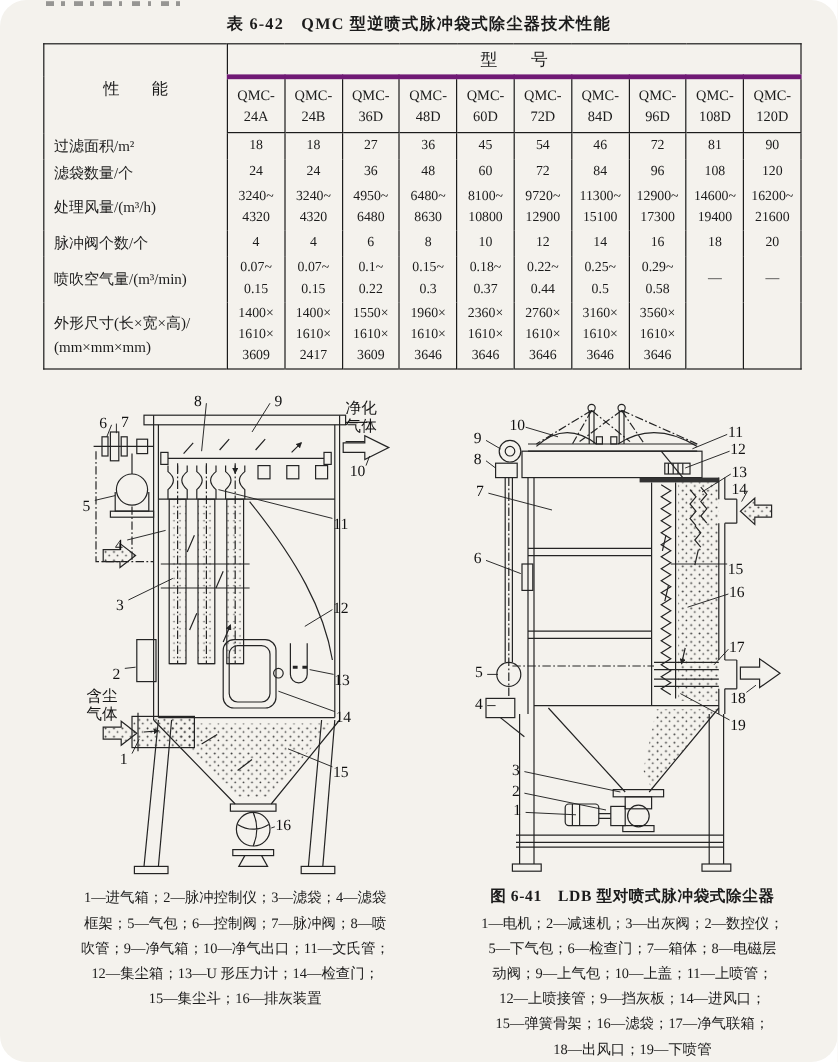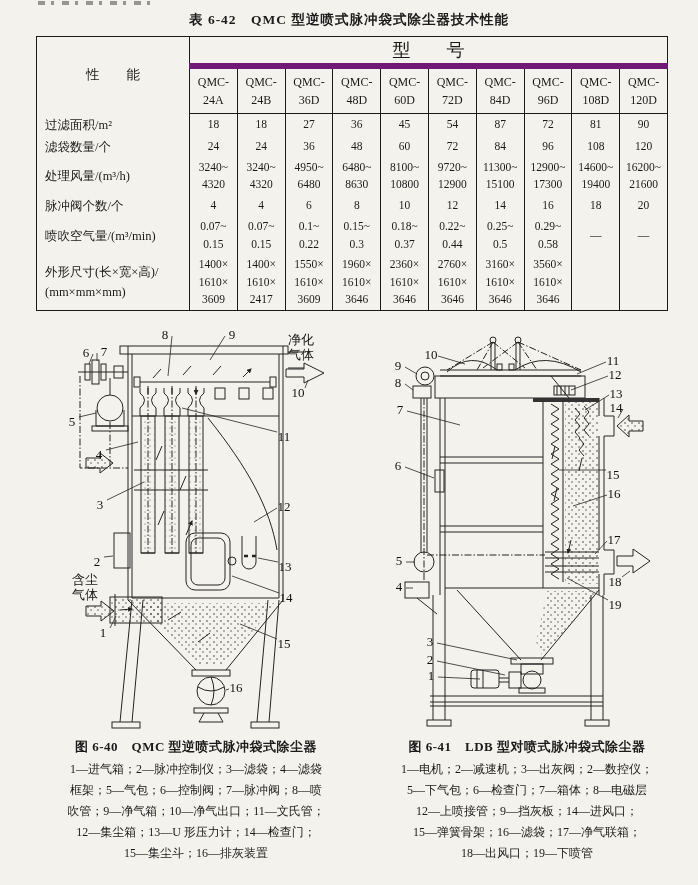"表 6-42 QMC 型逆喷式脉冲袋式除尘器技术性能" .page { border-radius: none -> 22px }
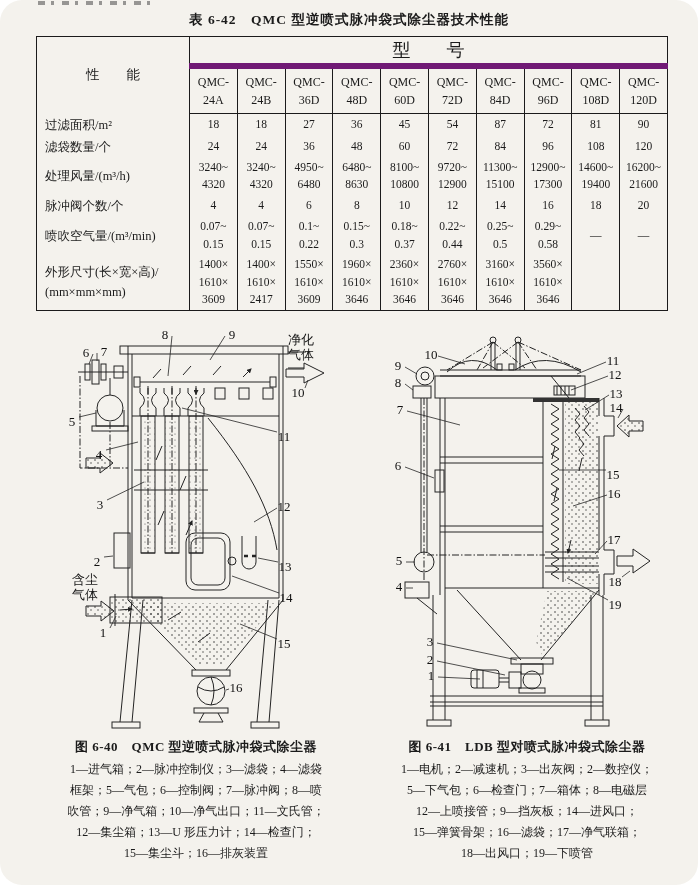"型 号" #spec-table th.grp { border-bottom: 6px solid #701a75 -> 4px solid #701a75; font-size: 18px -> 14px }
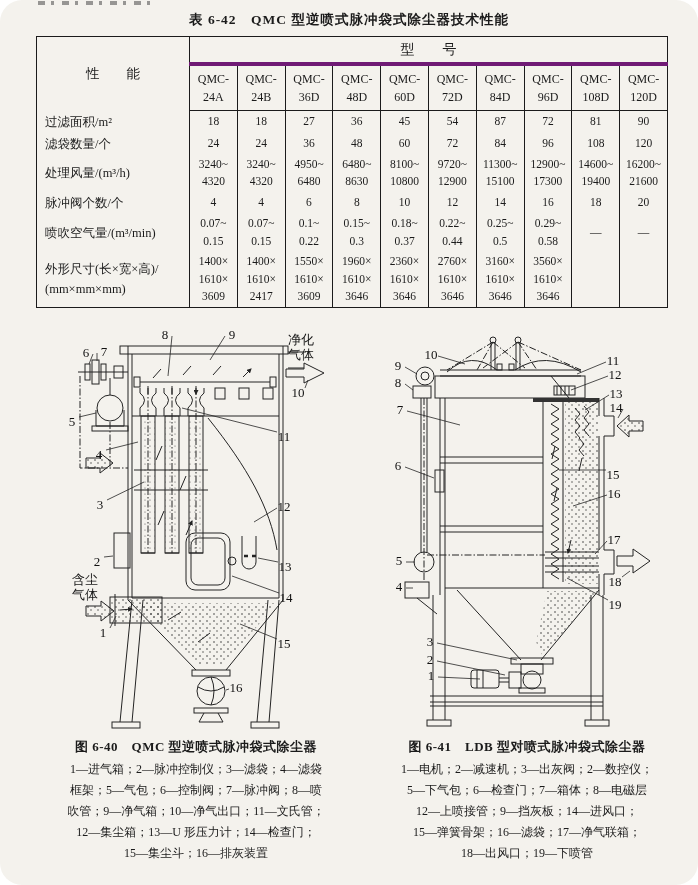"87" td.val { text: 87 -> 46 }
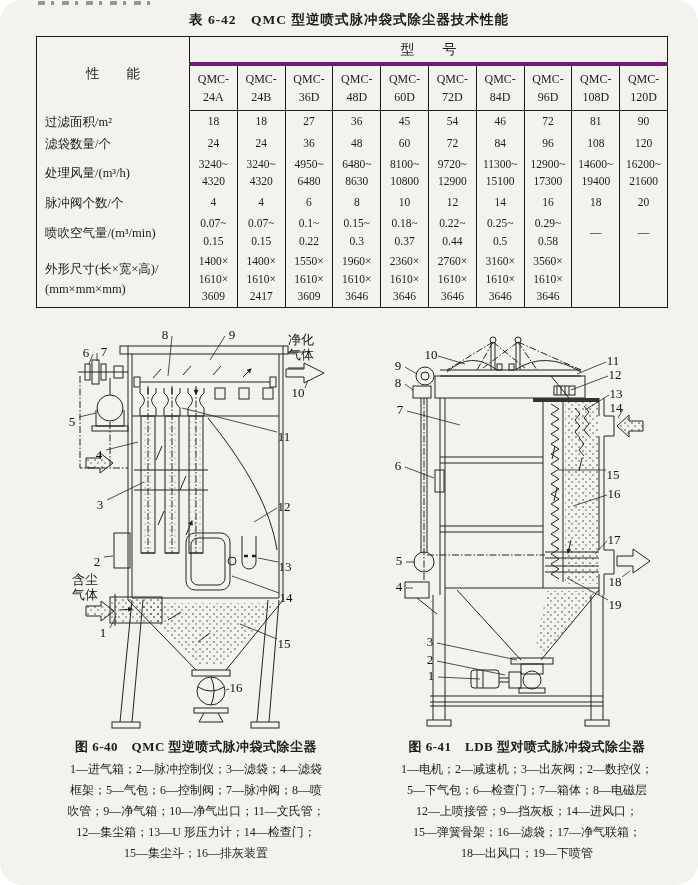"图 6-40 QMC 型逆喷式脉冲袋式除尘器" div.cap-title { html: <div>图 6-40 QMC 型逆喷式脉冲袋式除尘器</div> -> none }
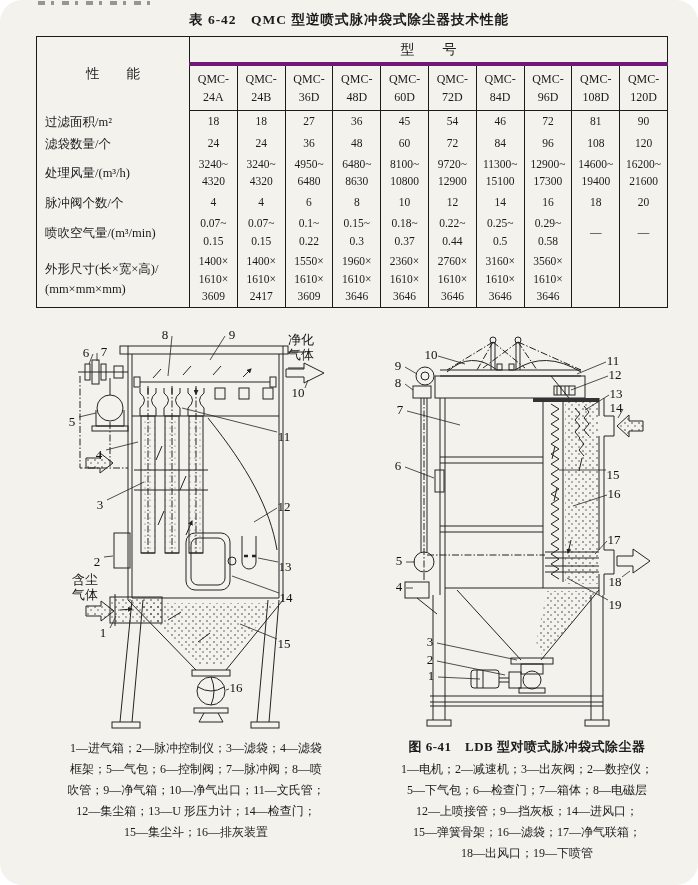"动阀；9—上气包；10—上盖；11—上喷管；" div.legend-line { html: none -> <div>动阀；9—上气包；10—上盖；11—上喷管；</div> }
